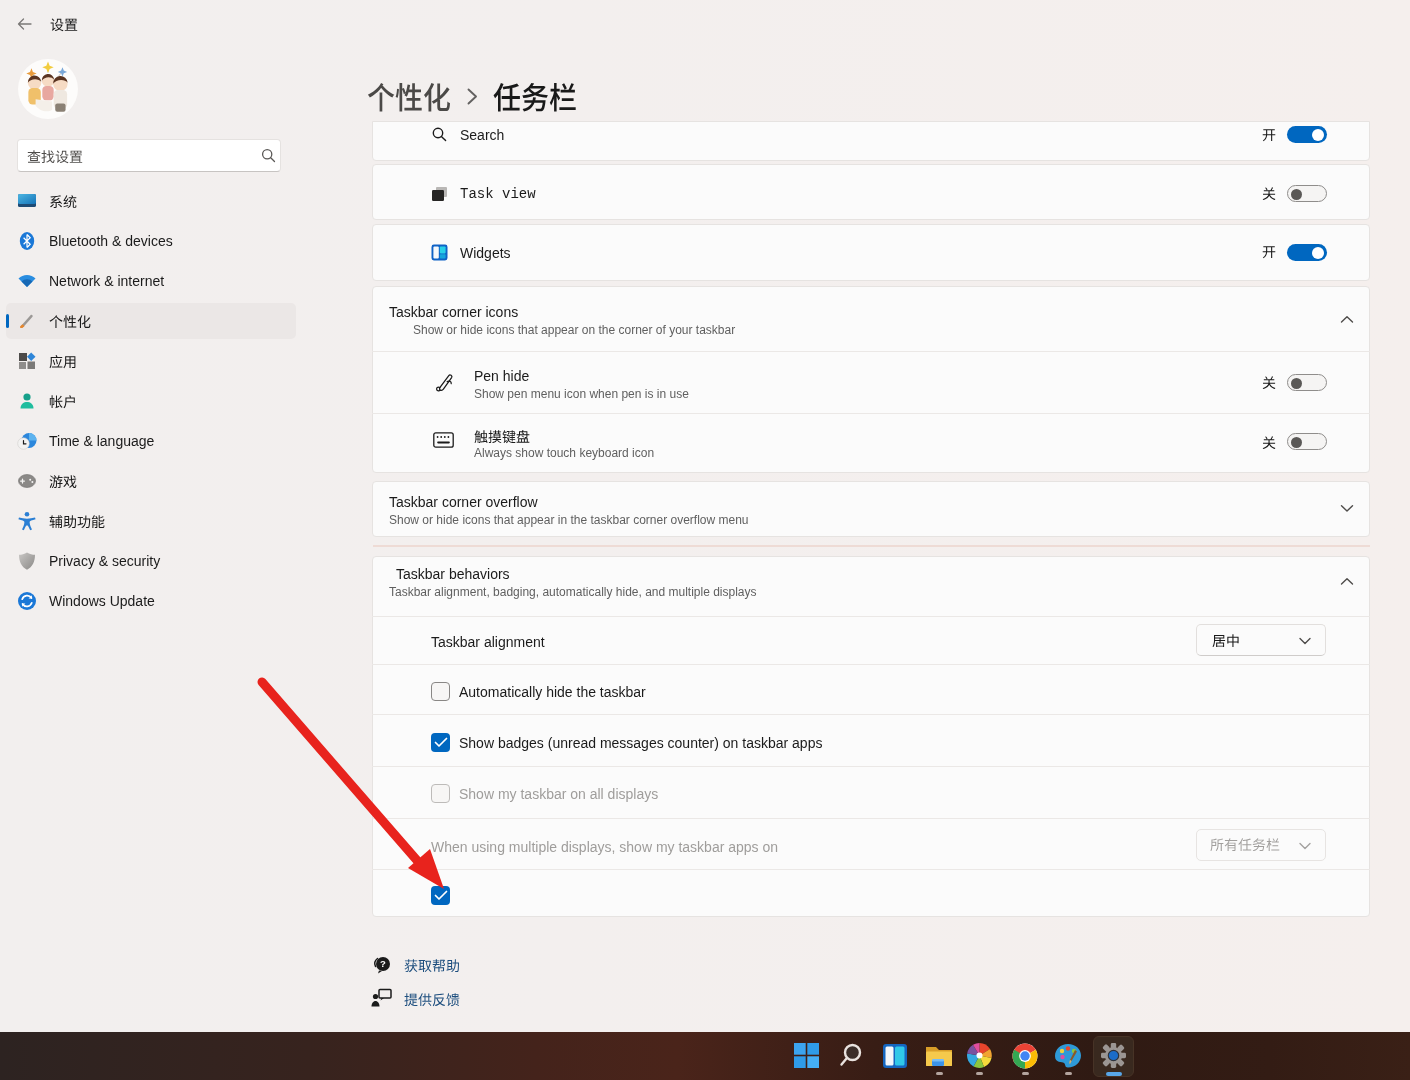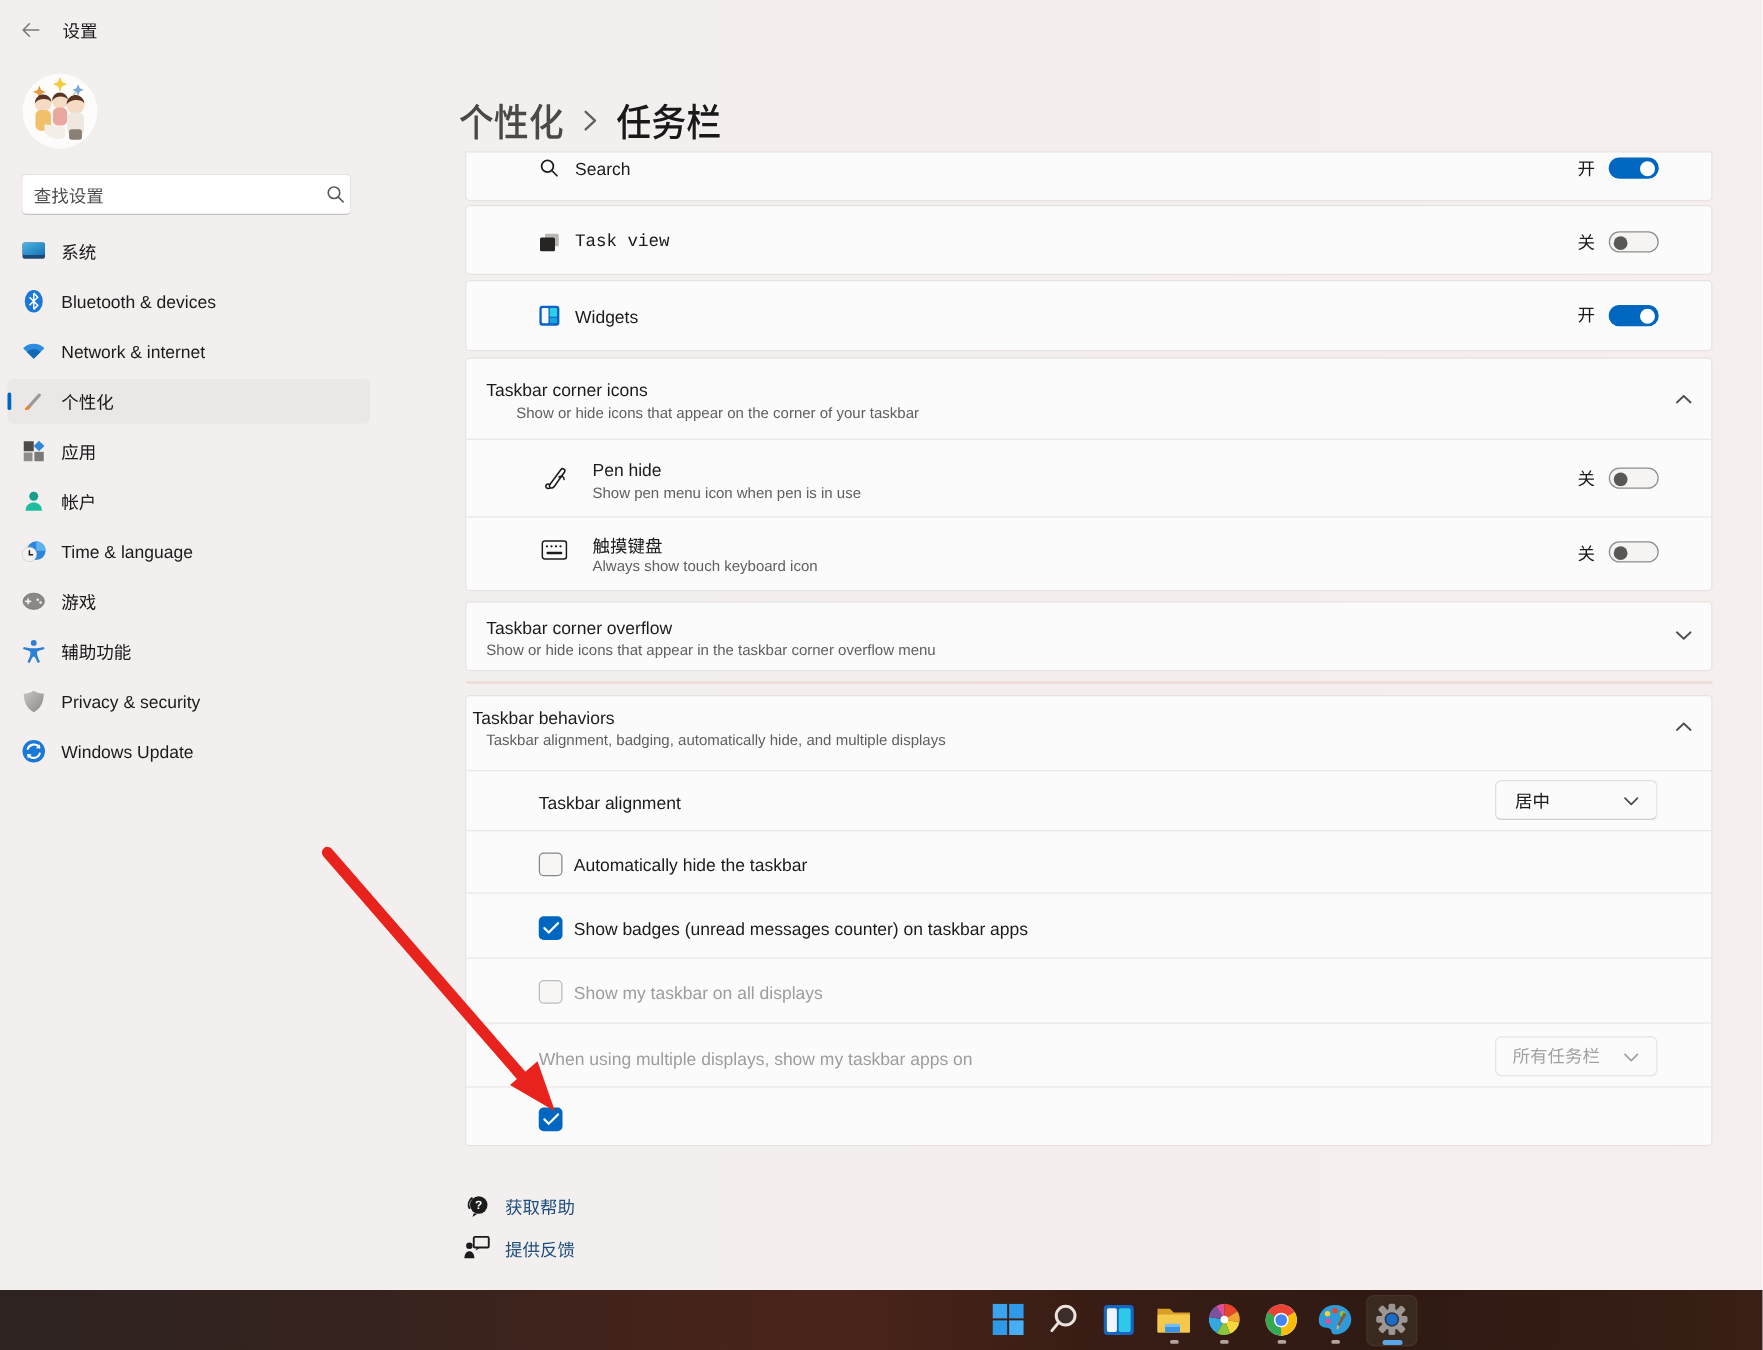"Taskbar behaviors" div.abs { left: 378px -> 396px }
